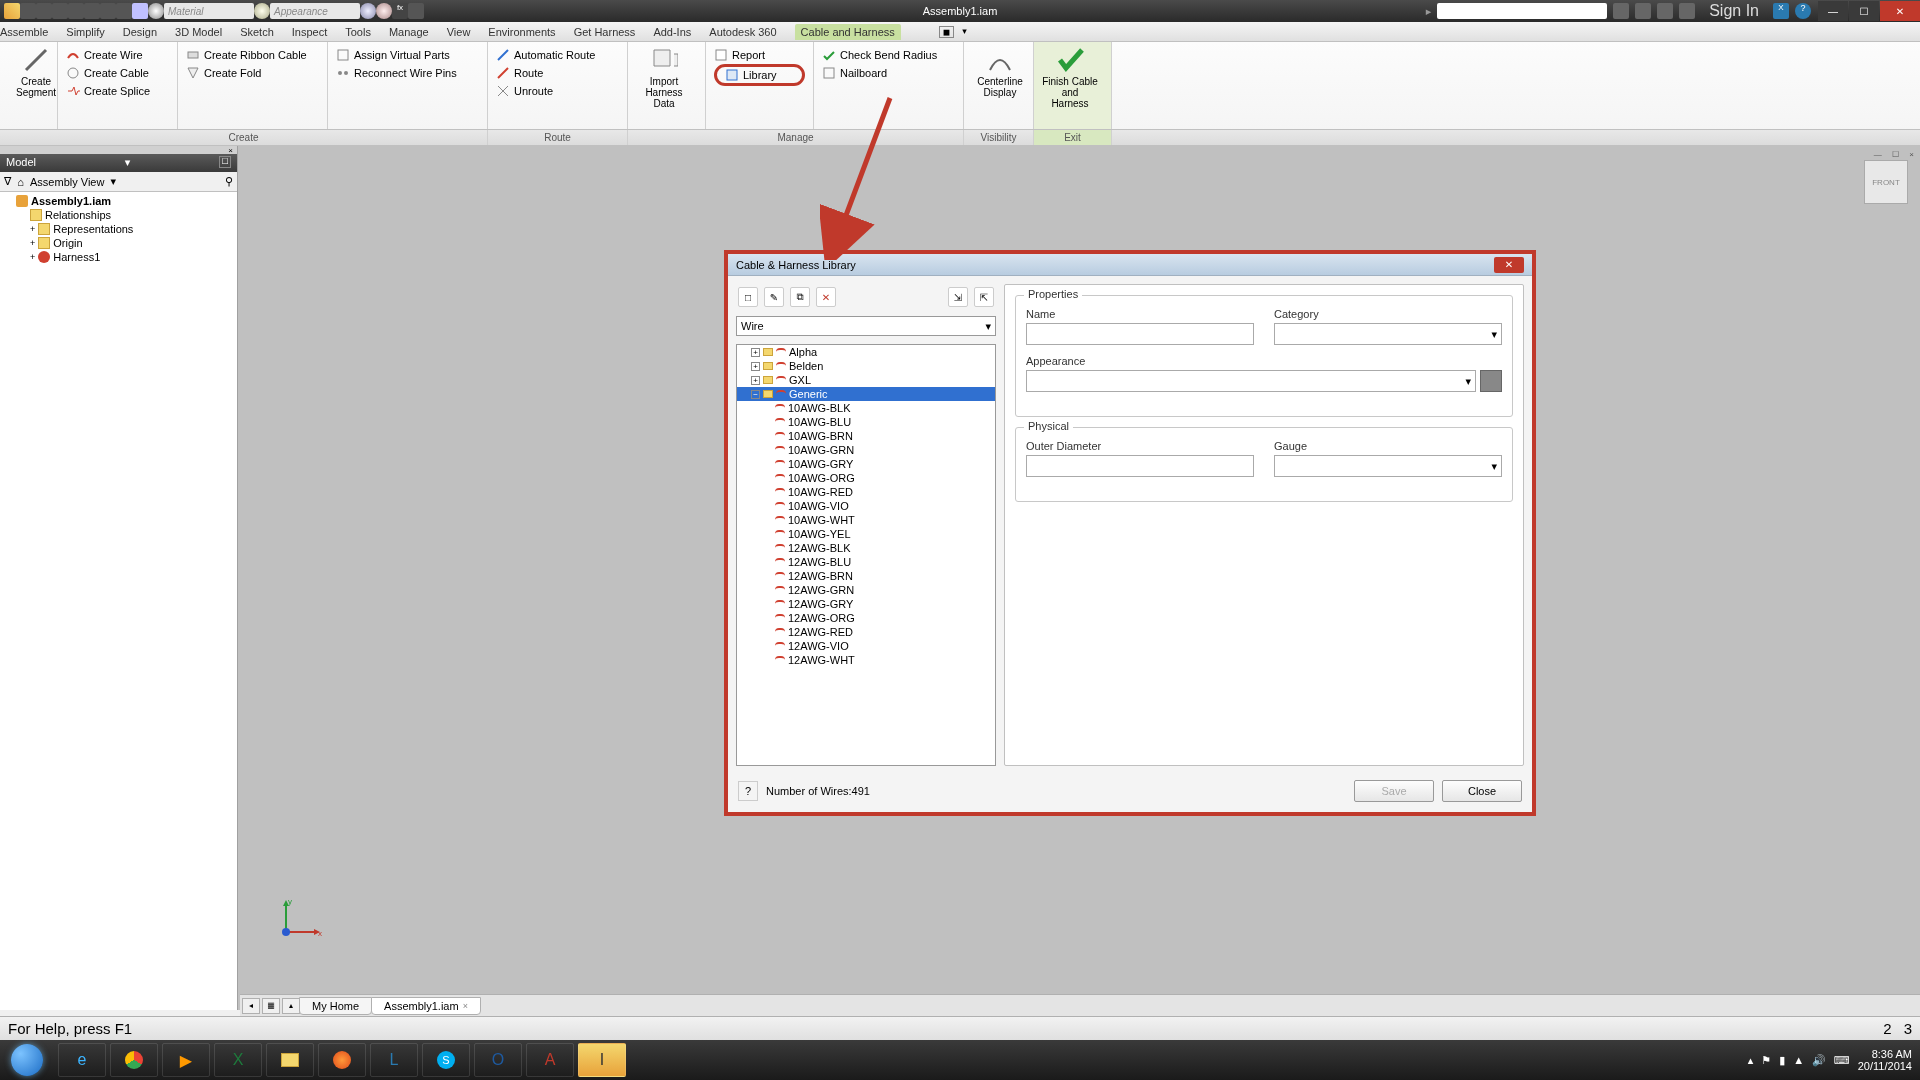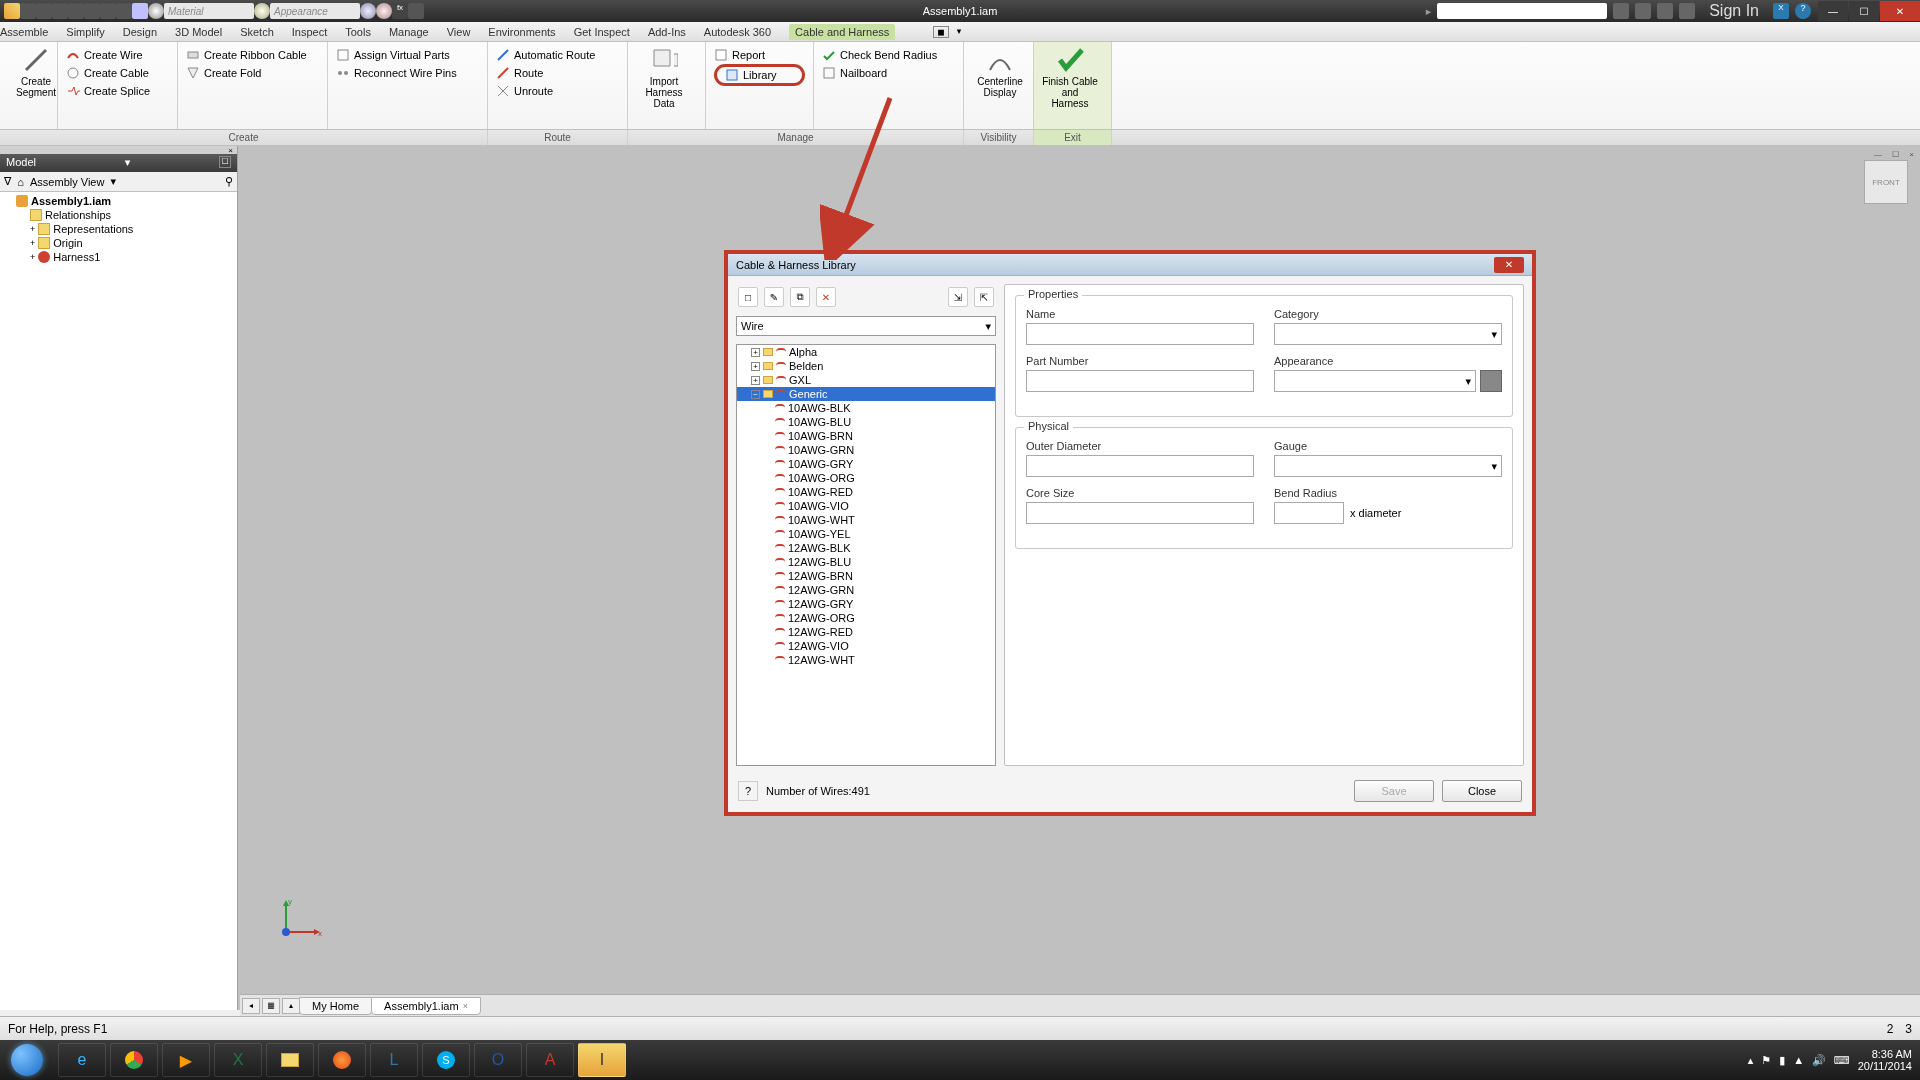"Get Inspect" span.ribbon-tab { text: Inspect -> Harness }
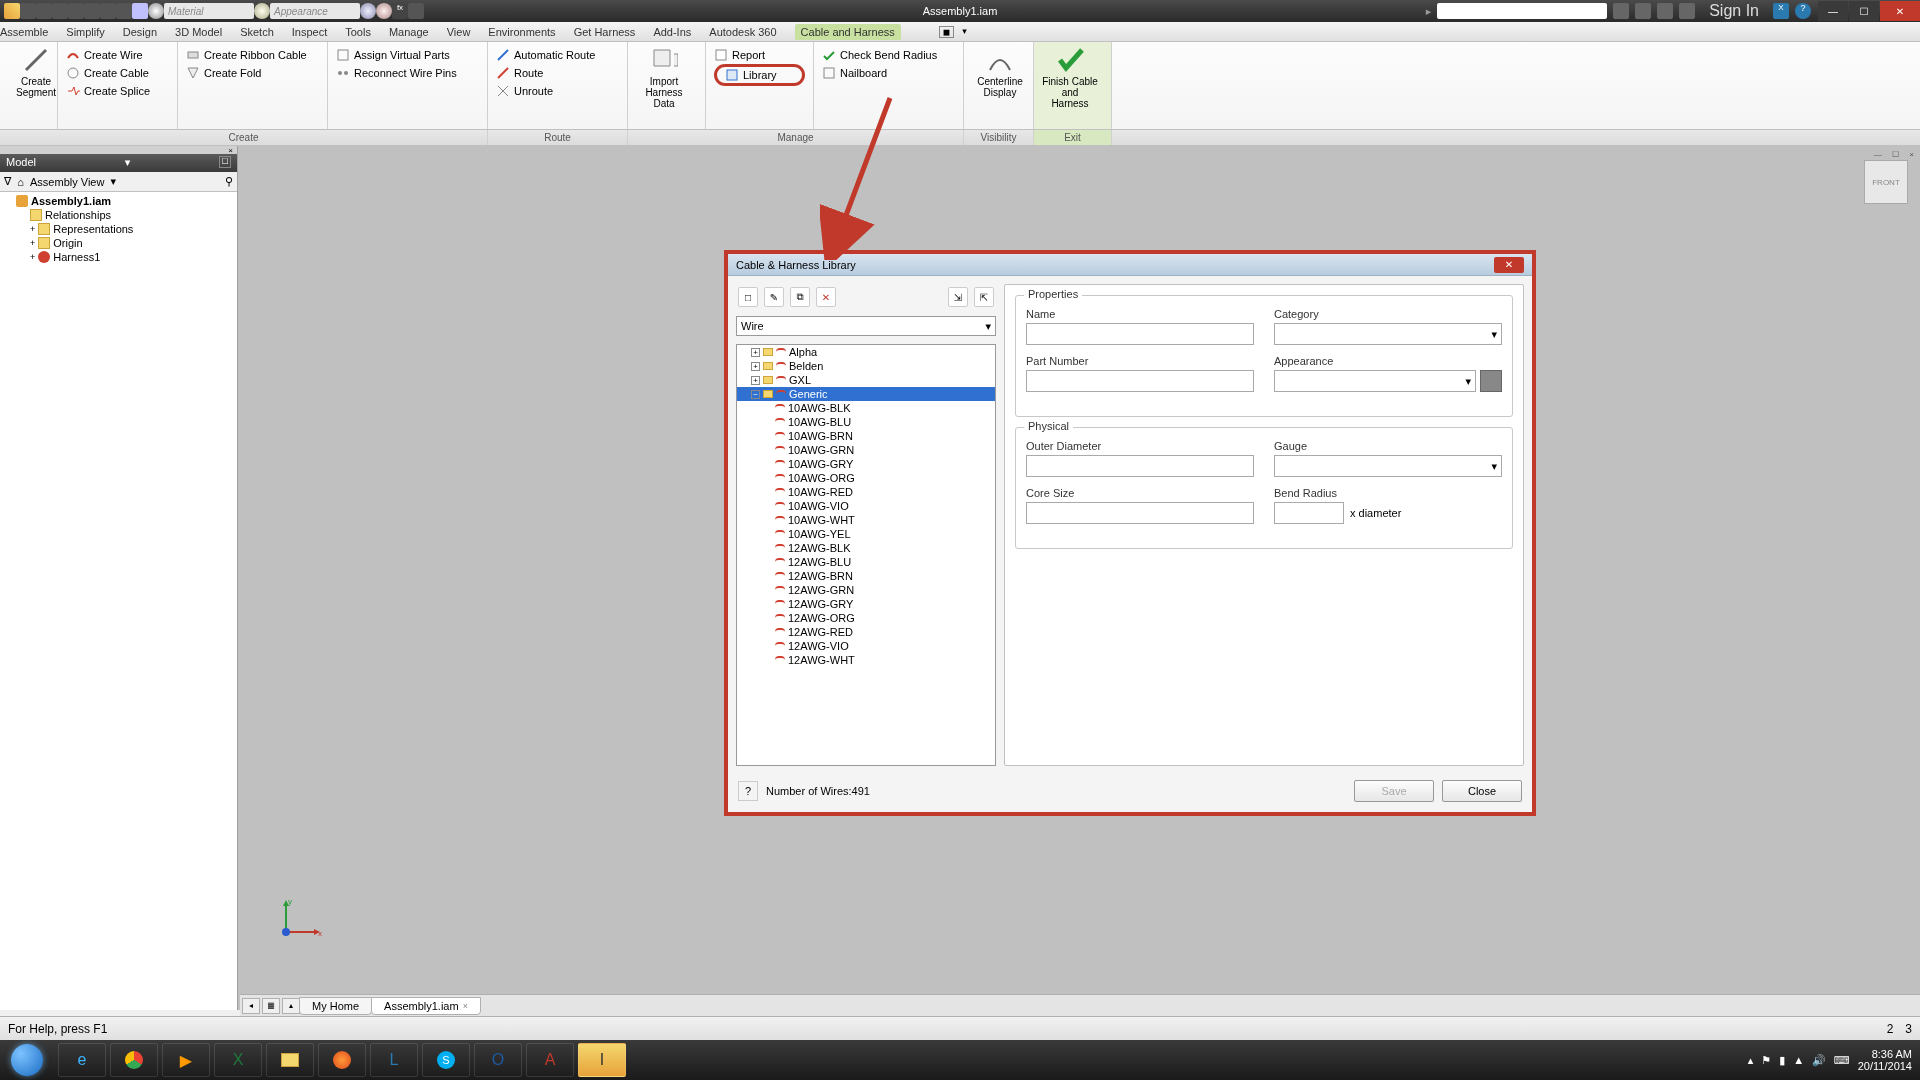"Part Number" div.field { html: <div><label>Part Number</label><input></div> -> none }
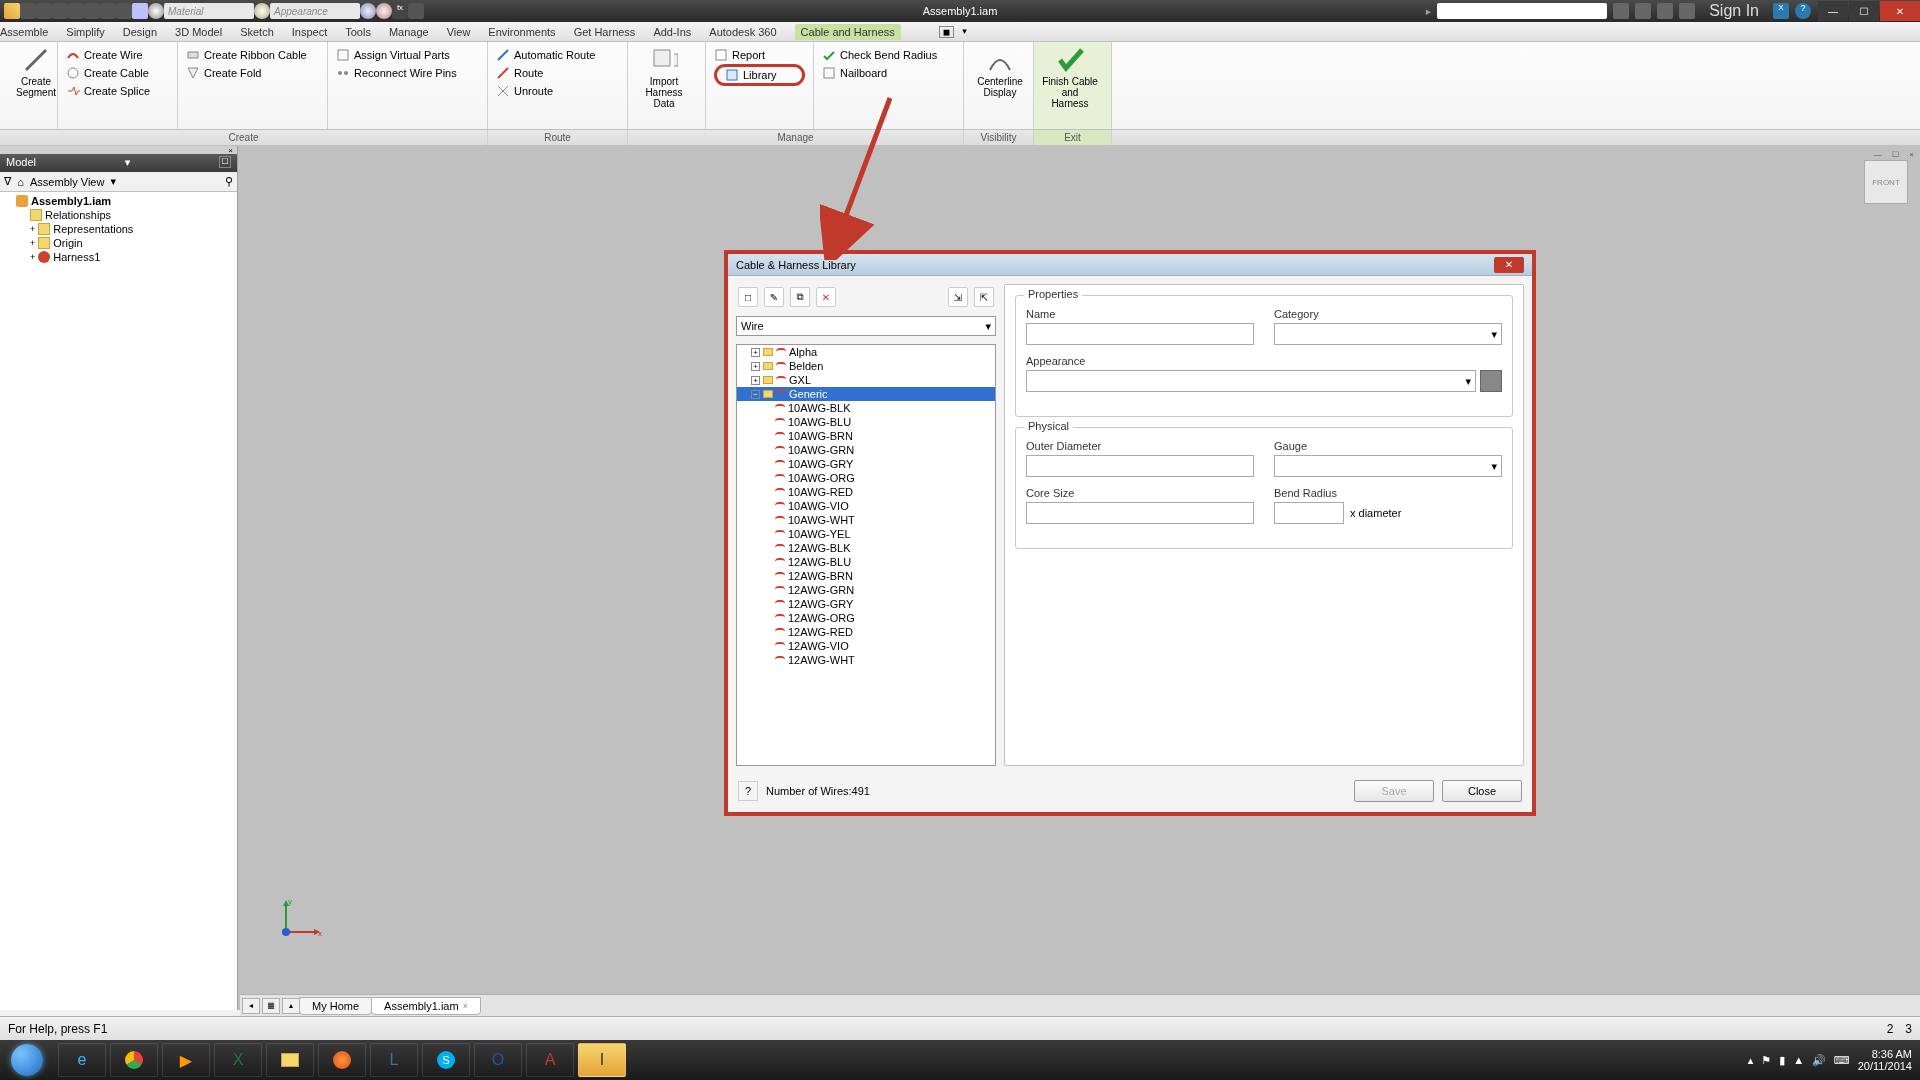"Core Size" div.field-row { html: <div> <div><label>Core Size</label><input></div> <div> <label>Bend Radius</label> <div> <input> <span>x diameter</span> </div> </div> </div> -> none }
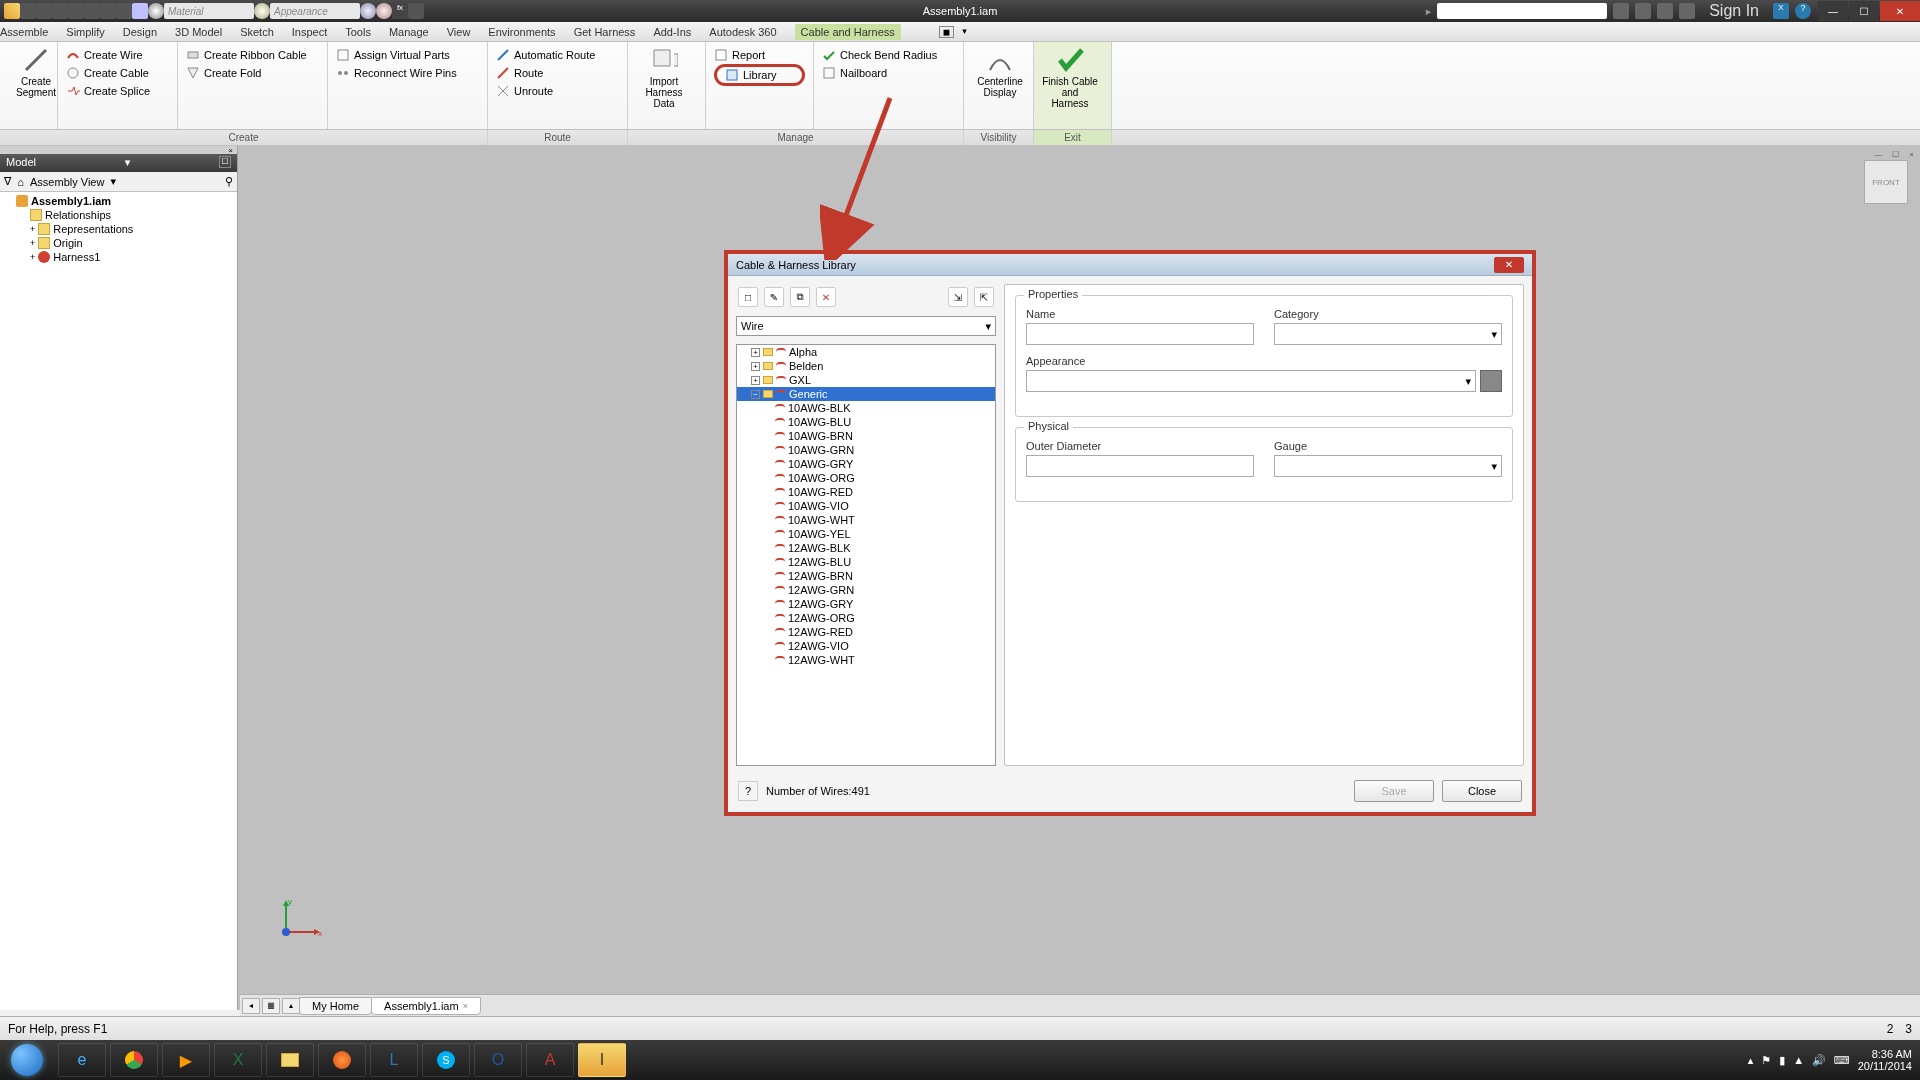"For Help, press F1" .status-bar { font-size: 12px -> 15px }
